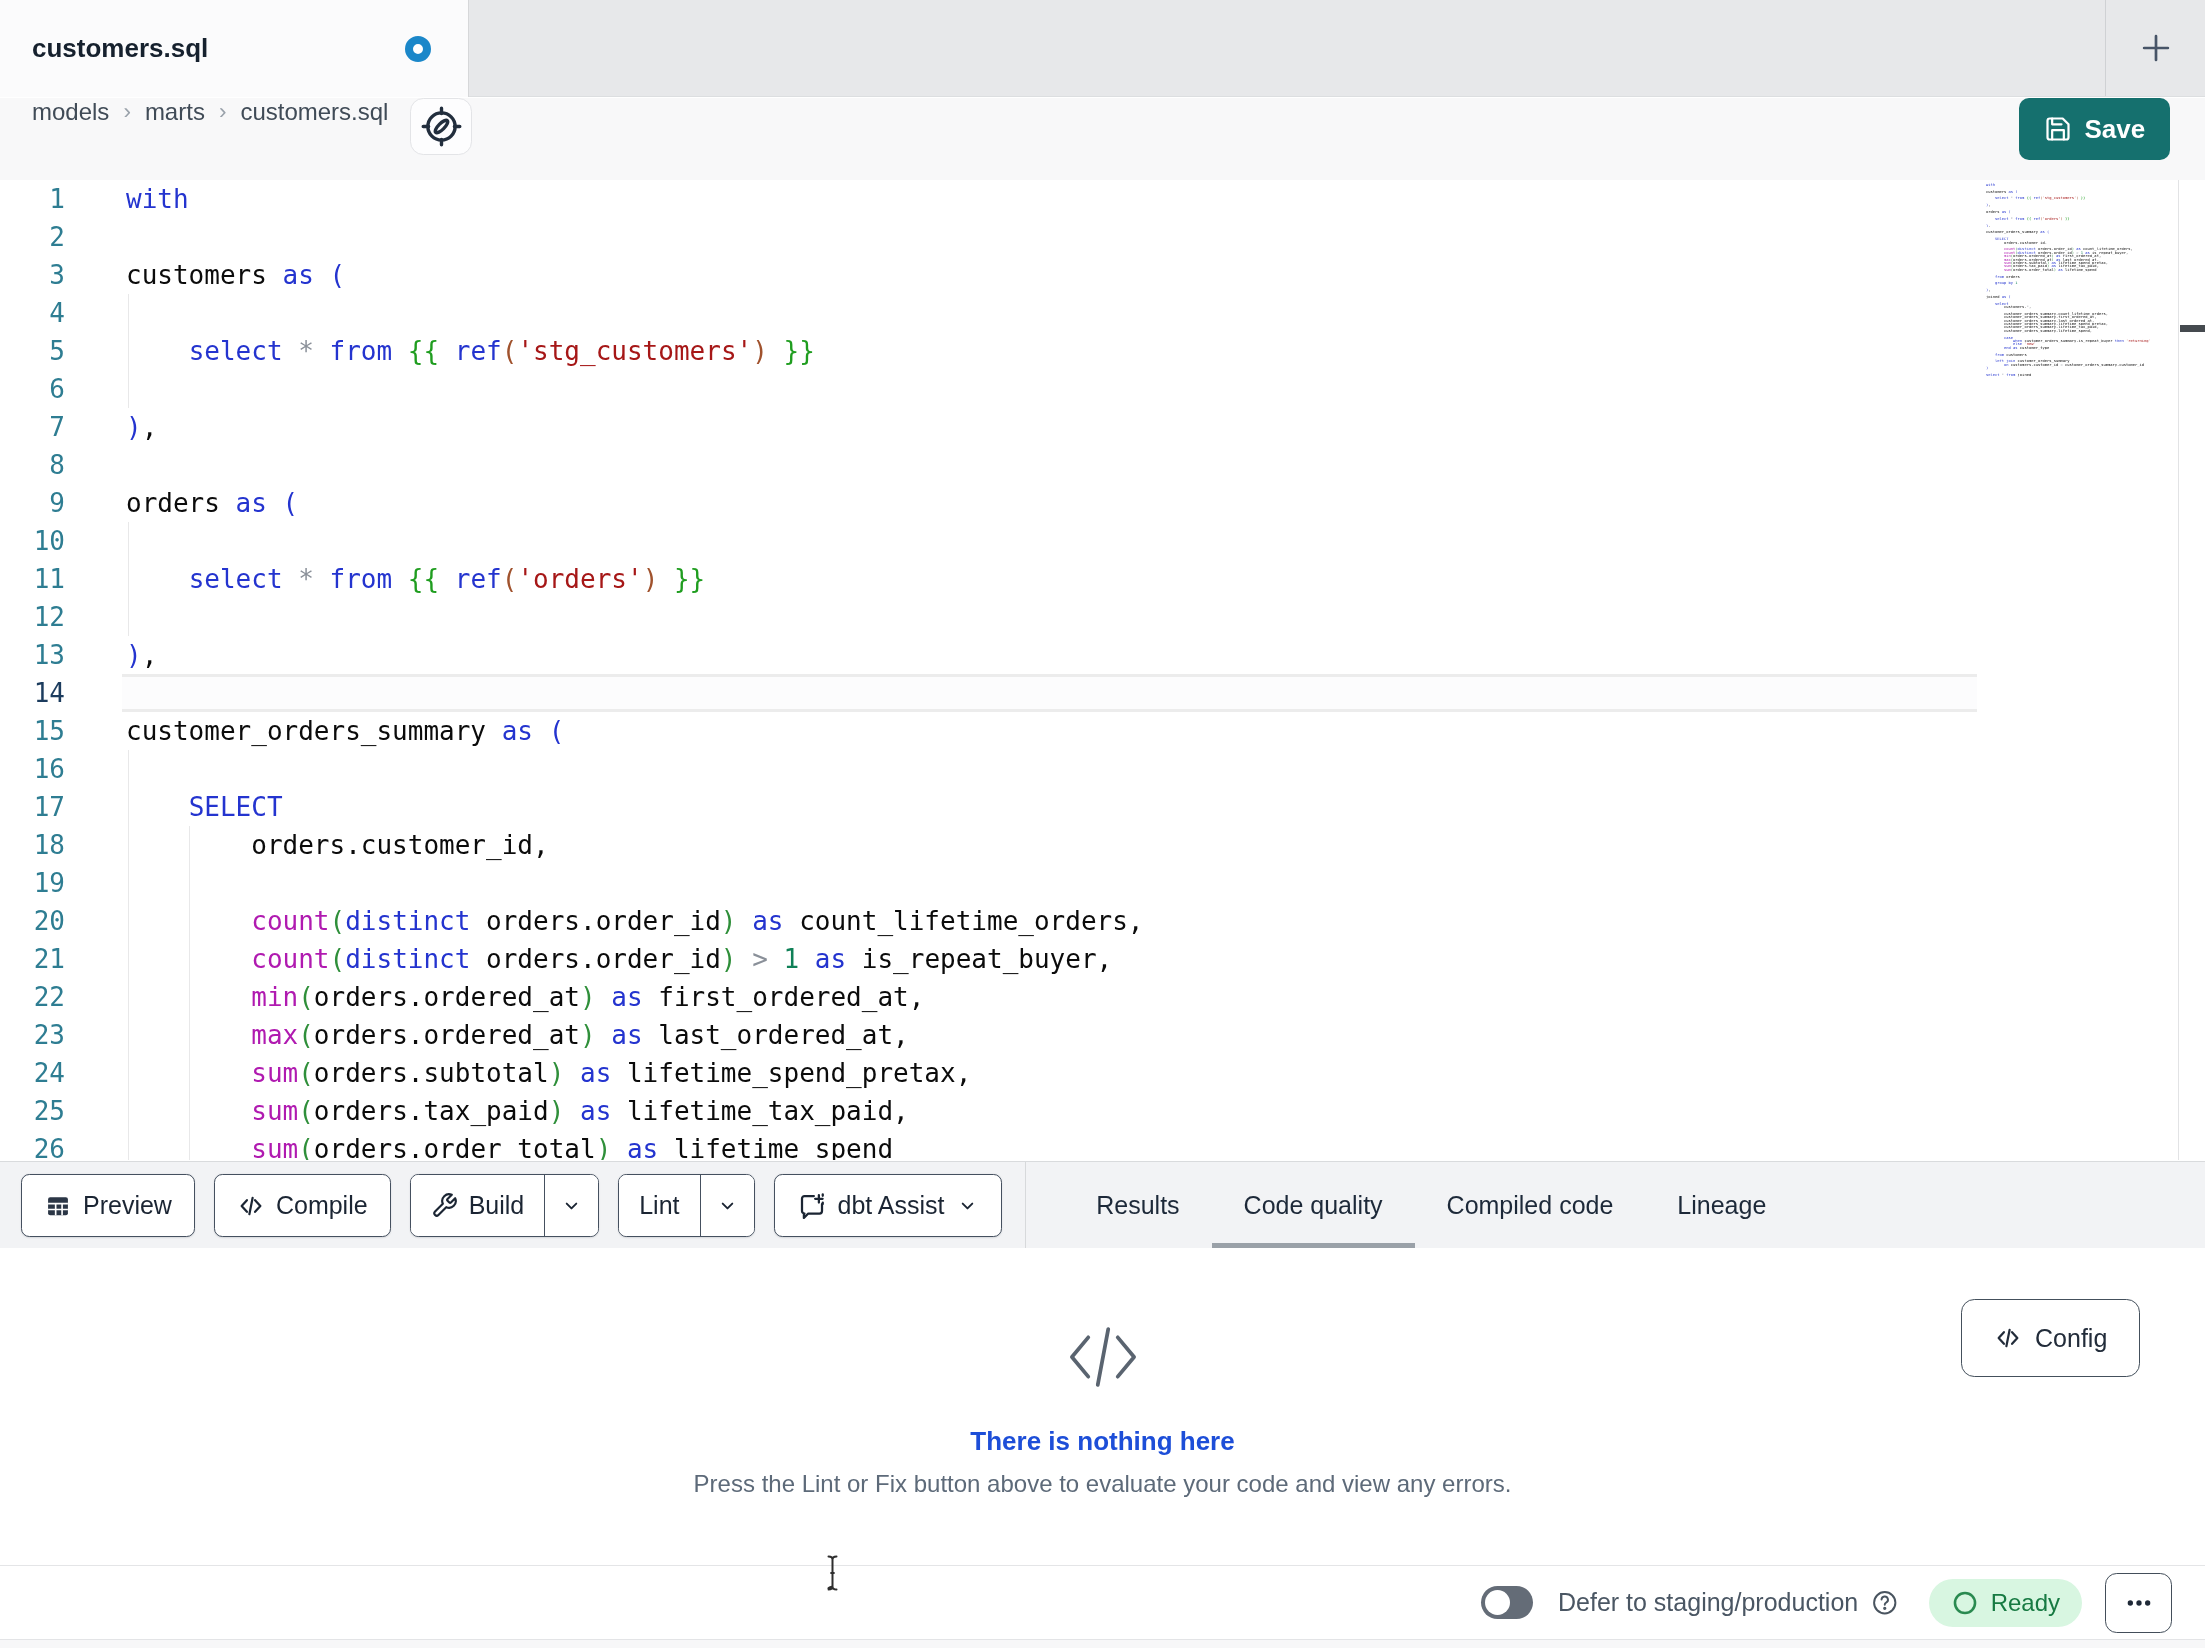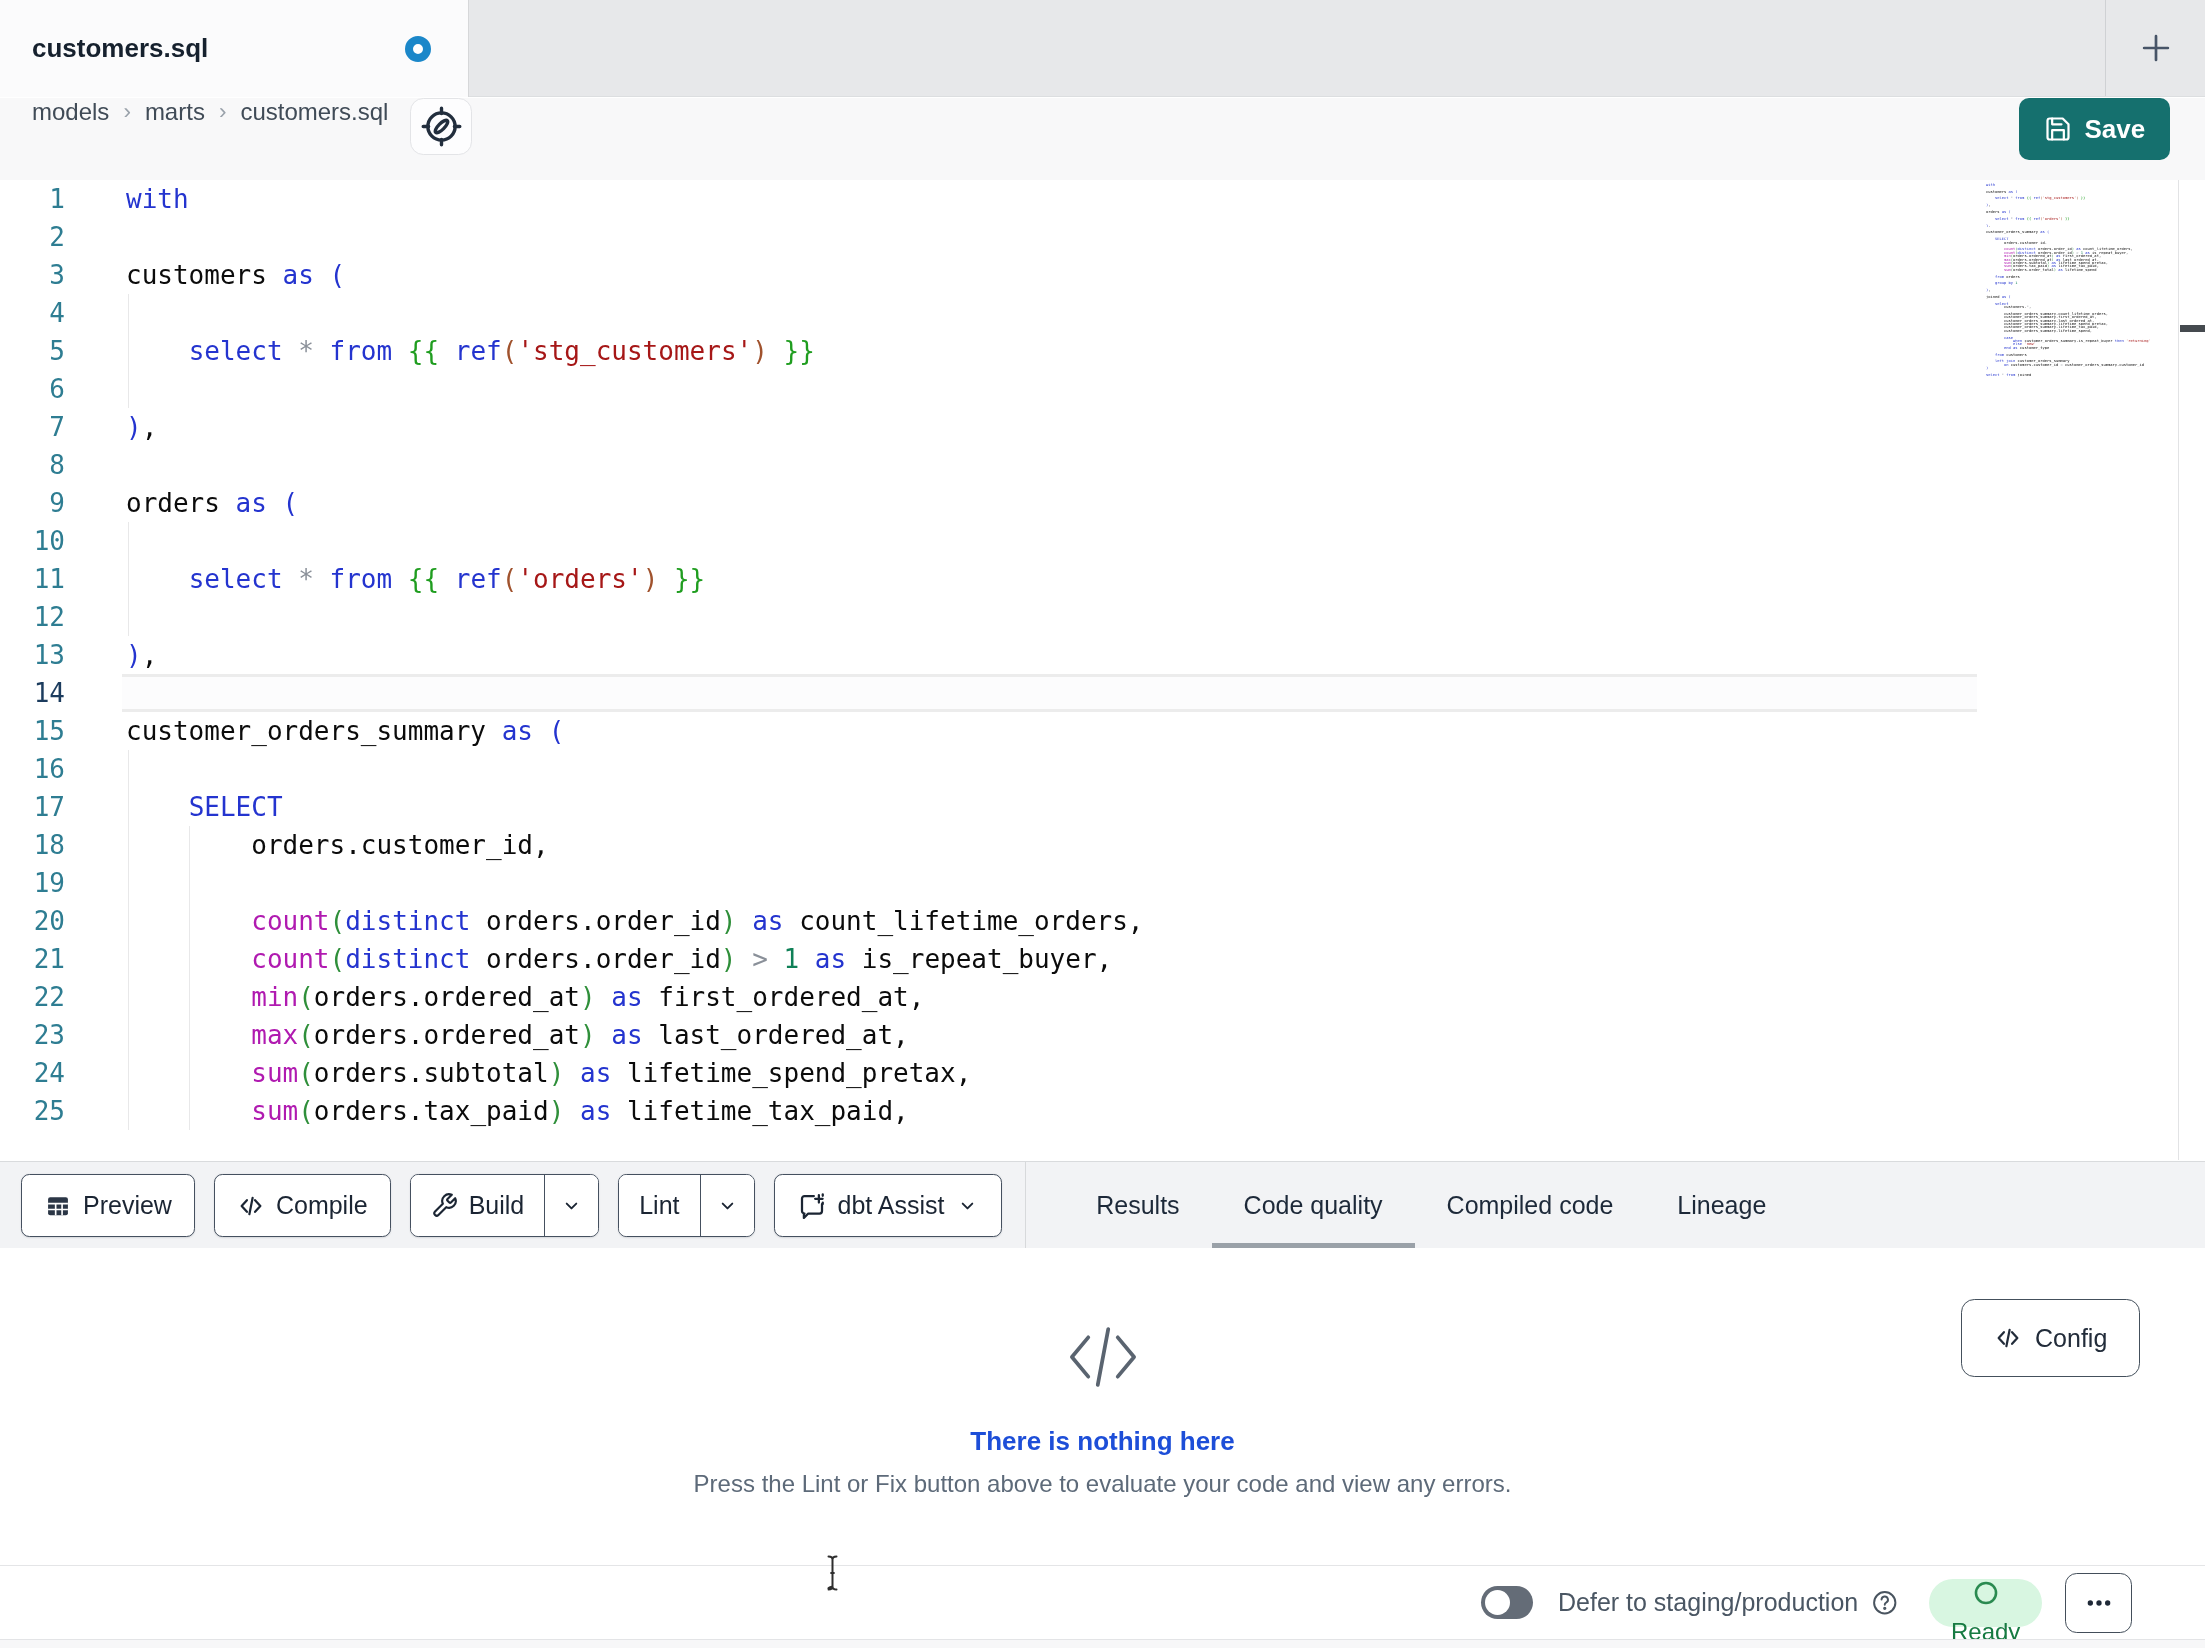"26" div.cl { html: none -> <div><span>26</span><i></i><i></i><span><span> </span><span>sum</span><span>(</span><span>orders.order_total</span><span>)</span><span> </span><span>as</span><span> lifetime_spend</span></span></div> }
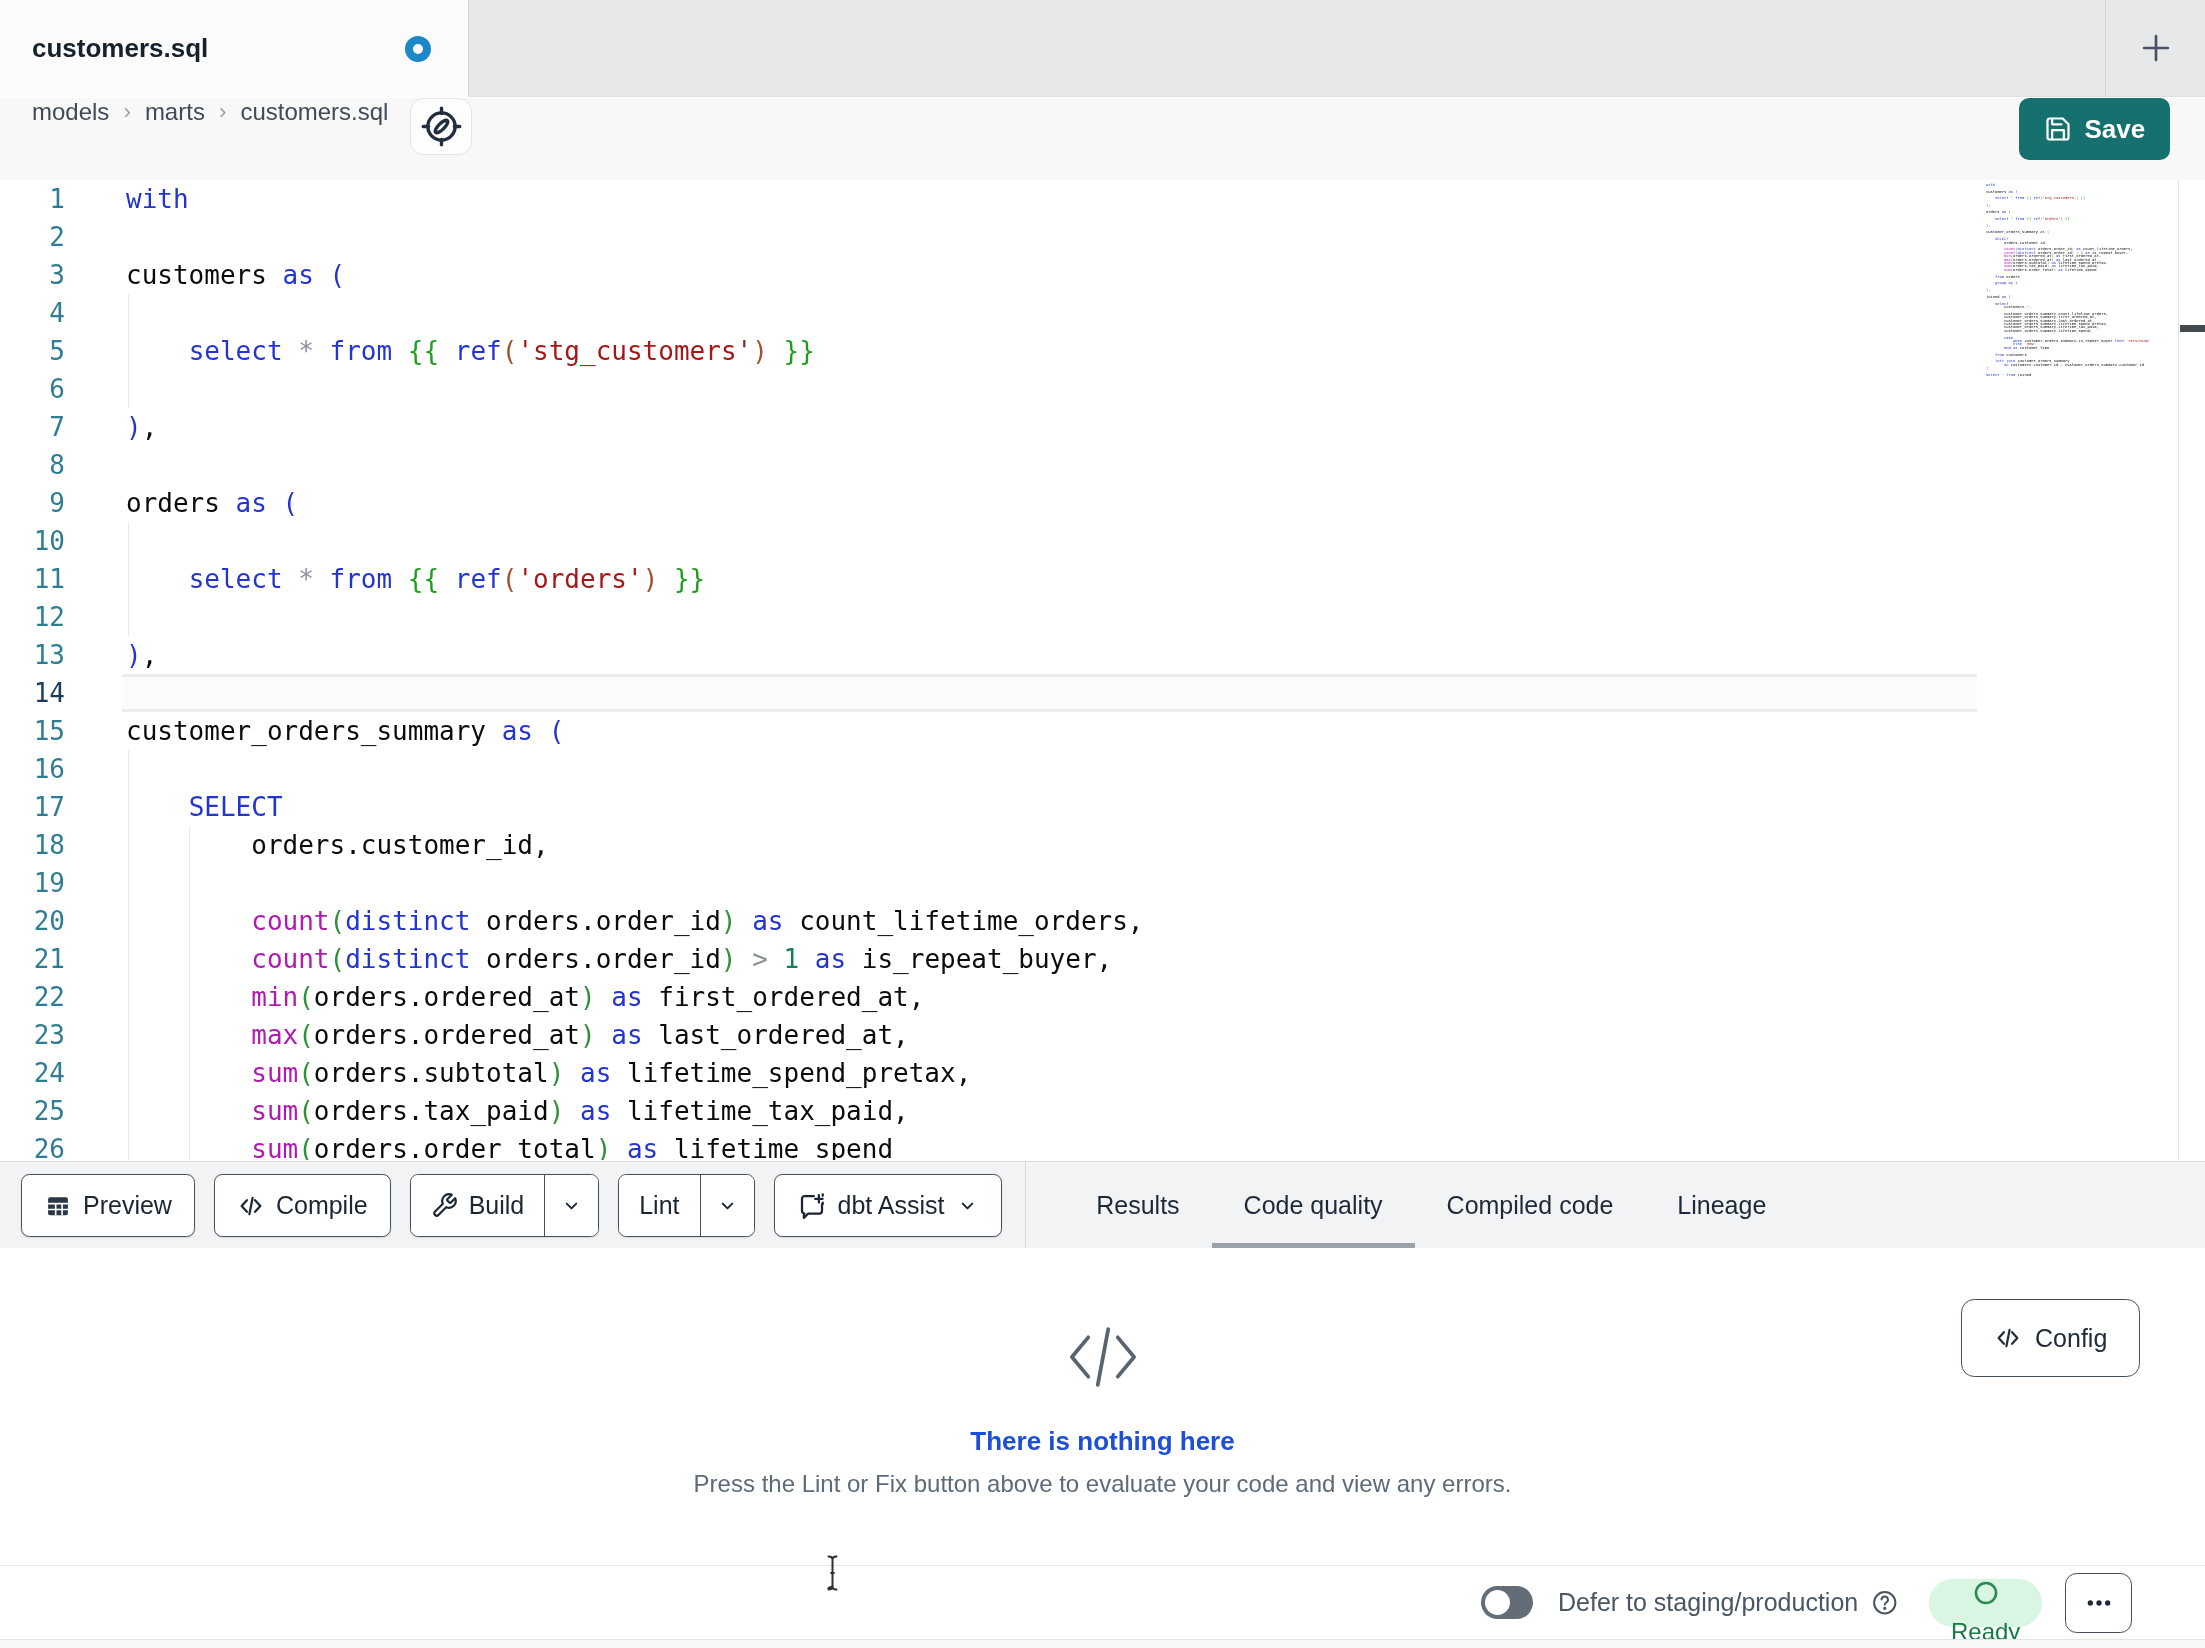"Ready" .ready { flex-direction: column -> none }
